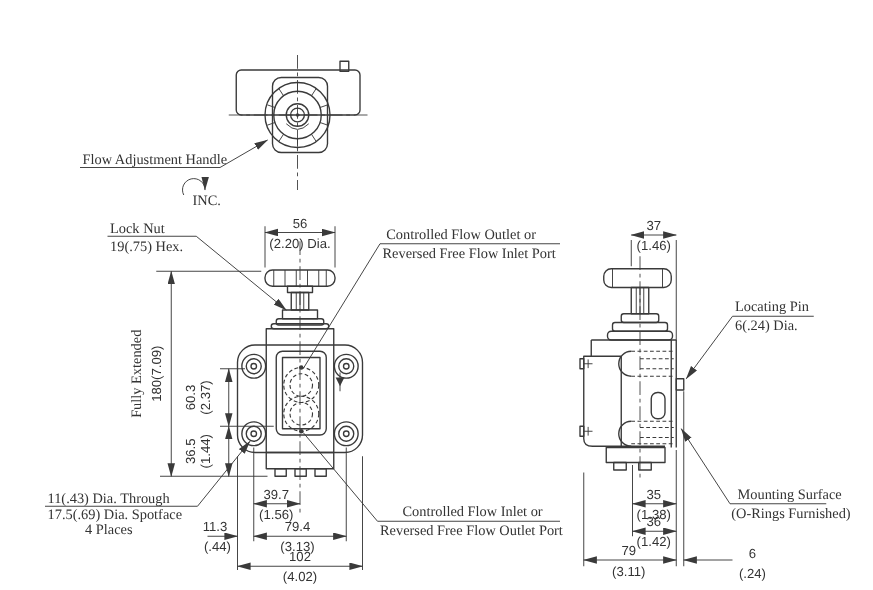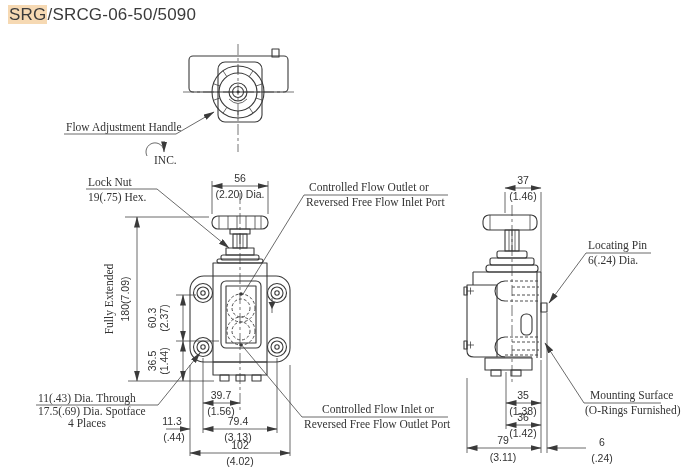"SRG/SRCG-06-50/5090" div { html: <div><span>SRG</span><span>/SRCG-06-50/5090</span></div> -> none }
